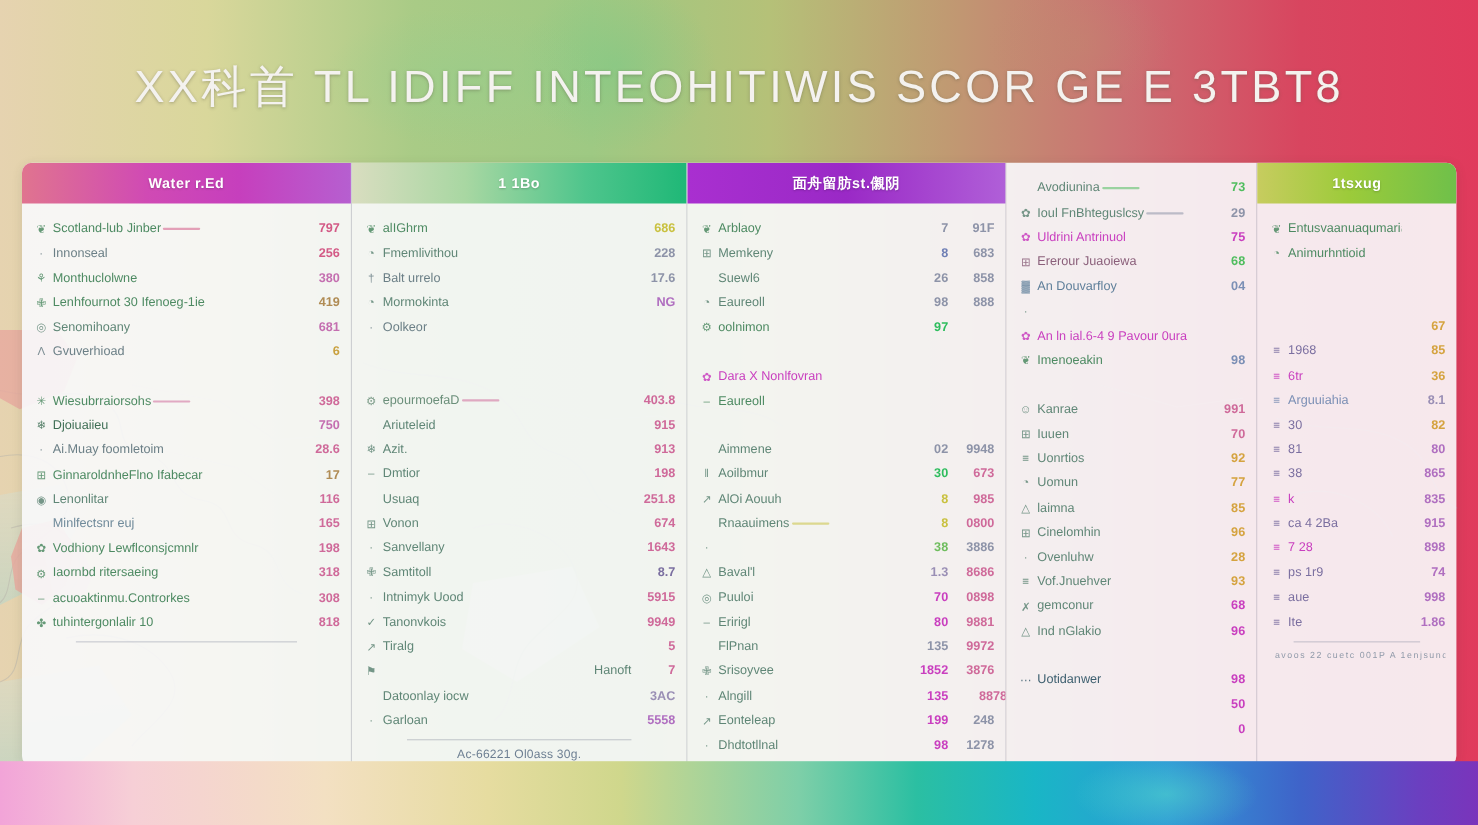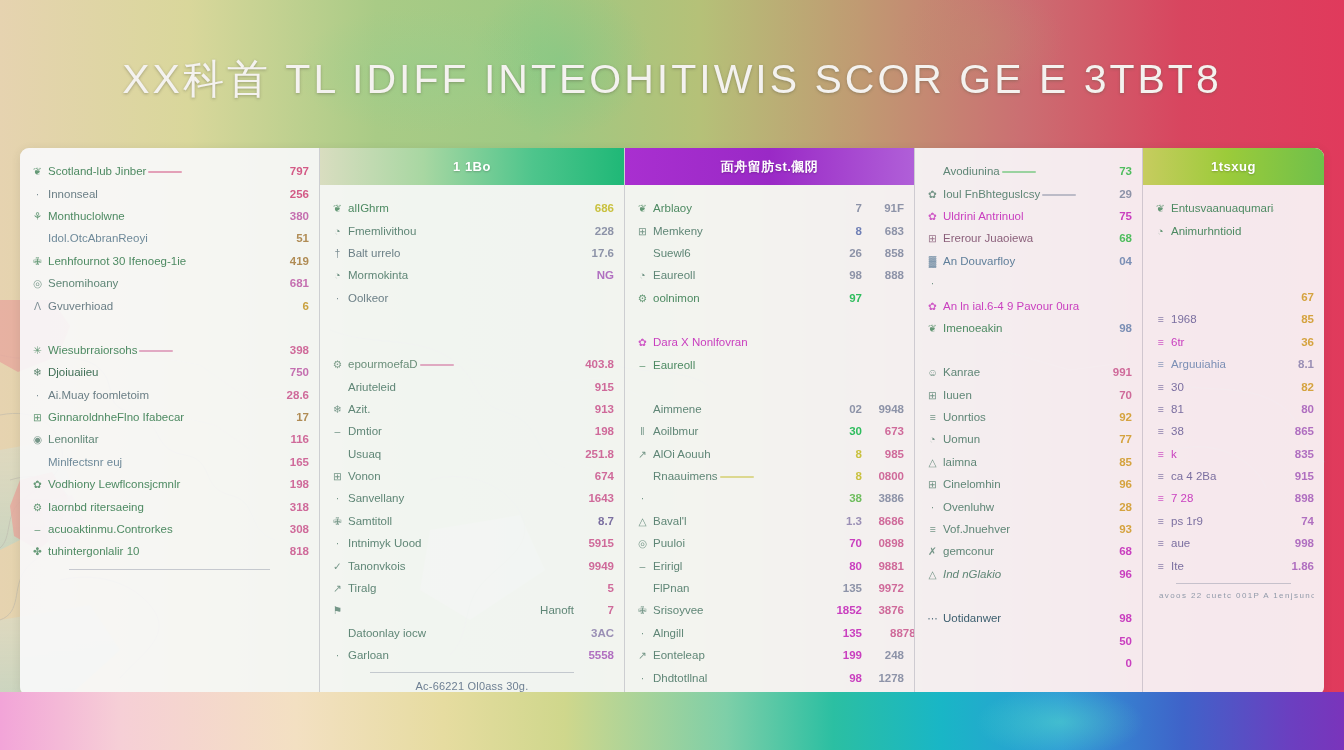"Water r.Ed" div.panel-head { html: none -> <div>Water r.Ed</div> }
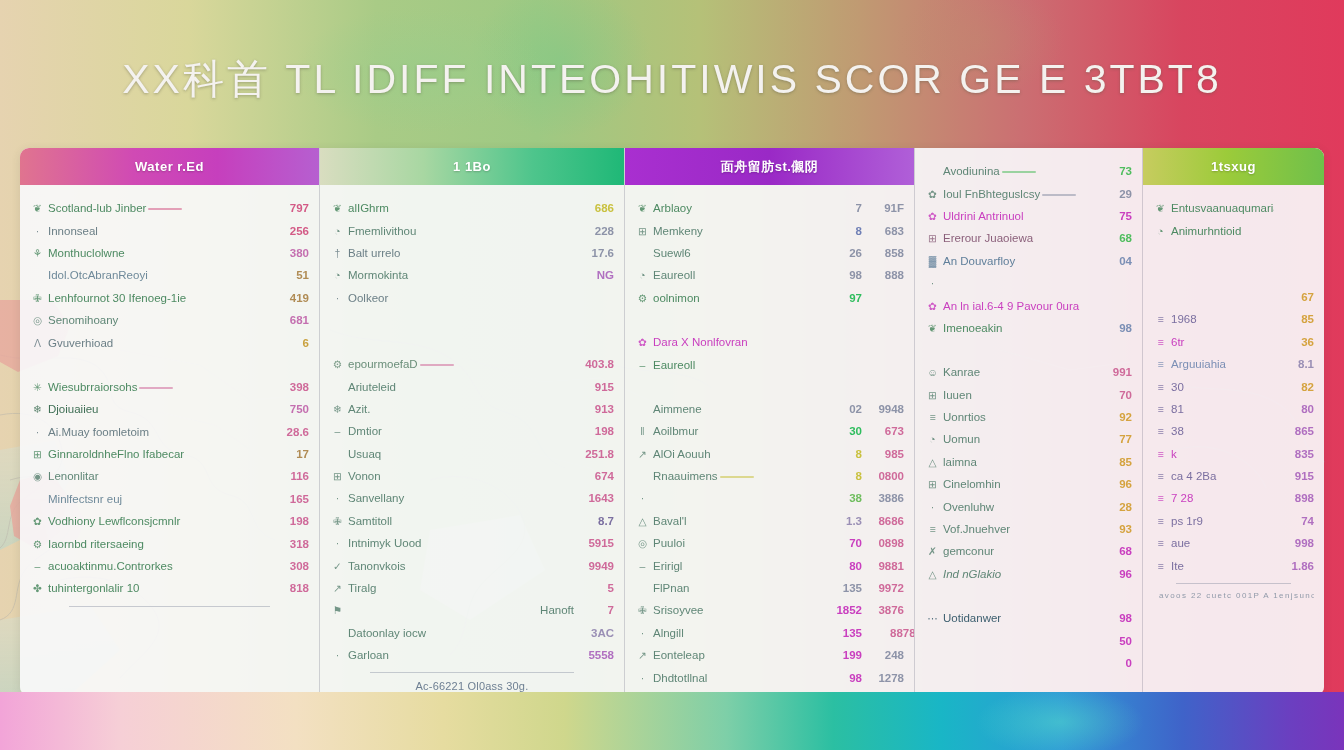"Idol.OtcAbranReoyi" div.row { html: <div> <span>&nbsp;</span> <span>Idol.OtcAbranReoyi</span> <span>51</span> </div> -> none }
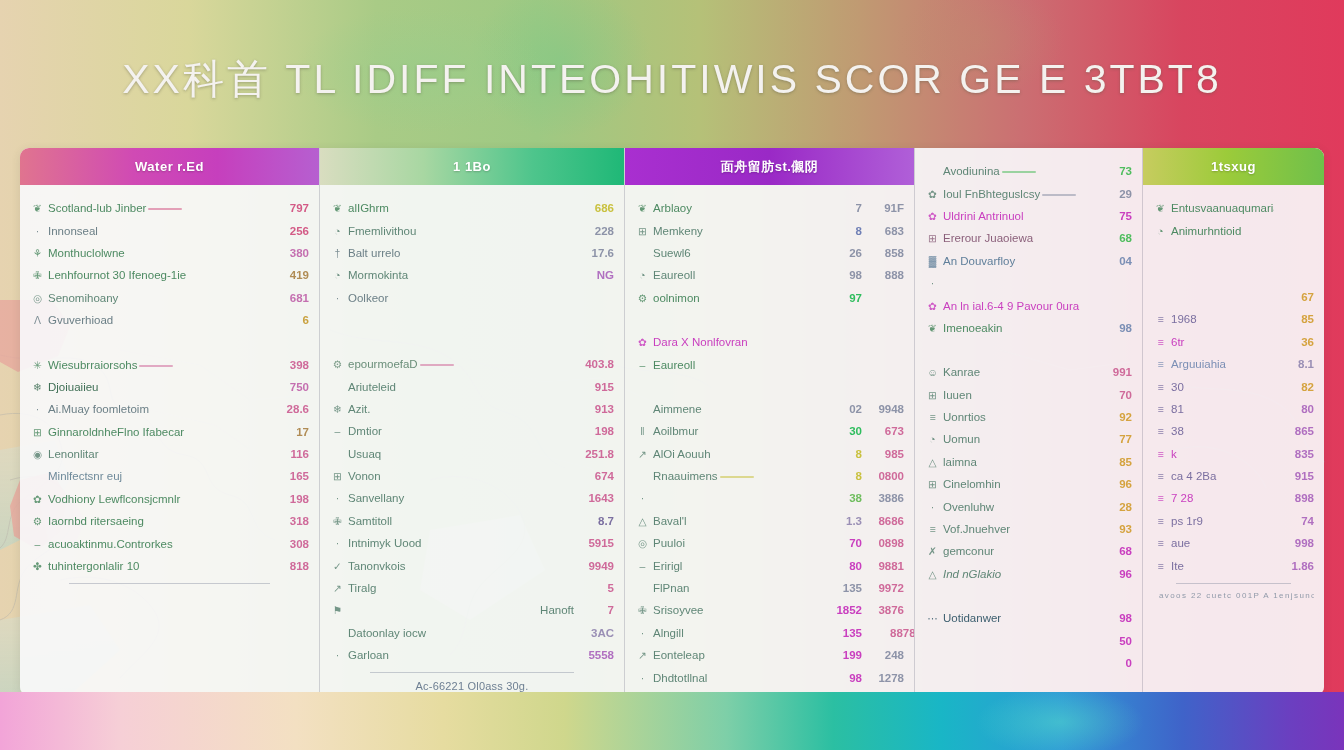"Ind nGlakio" span.lbl { font-style: italic -> none }
